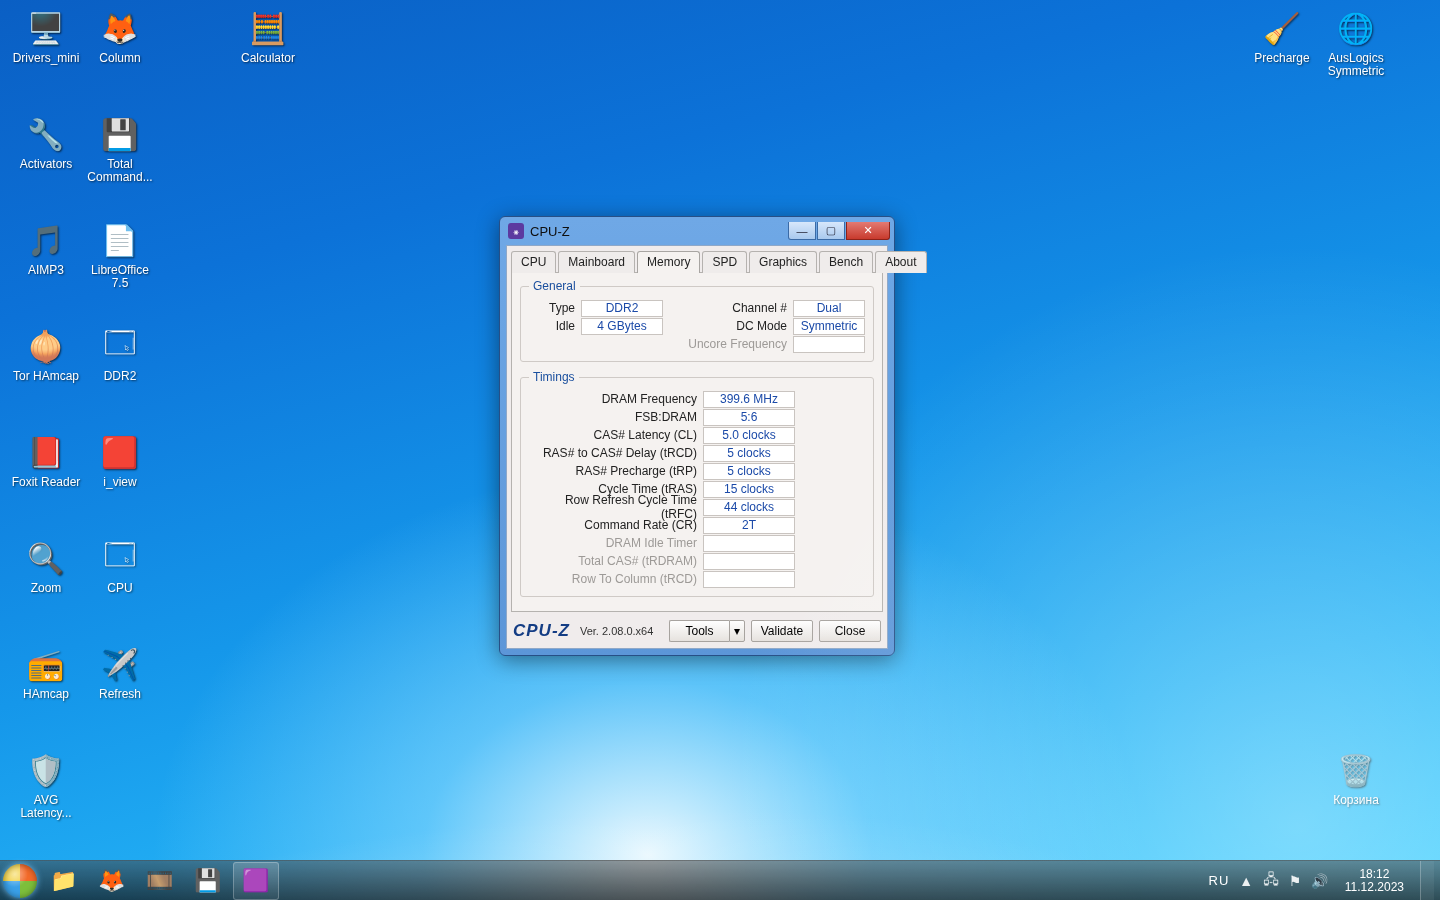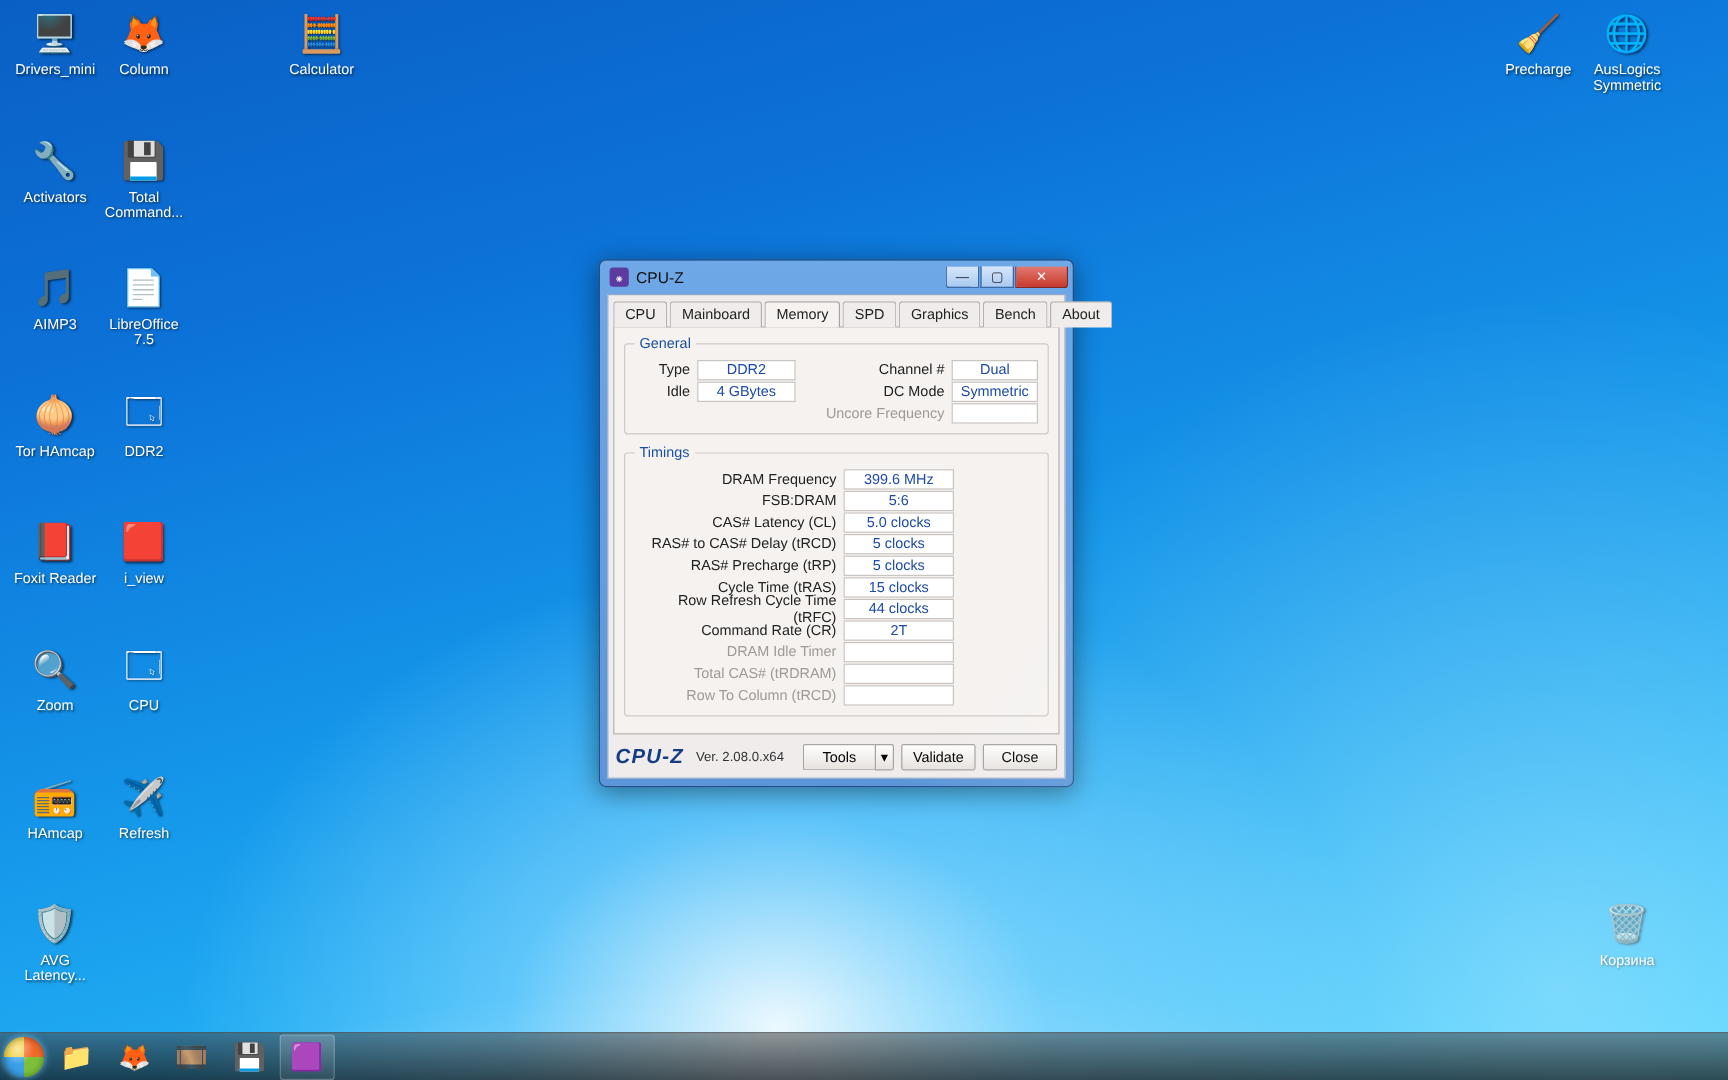"RU" div.tray { html: none -> <div> <span>RU</span> <span>▲</span> <span>🖧</span> <span>⚑</span> <span>🔊</span> <div> <div>18:12</div> <div>11.12.2023</div> </div> <div></div> </div> }
